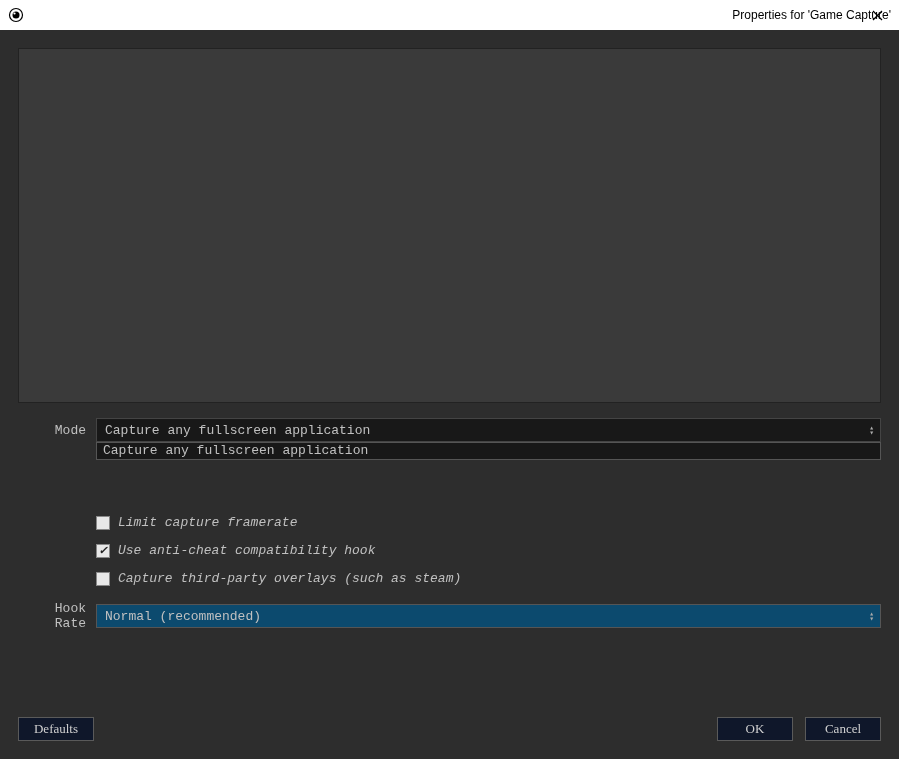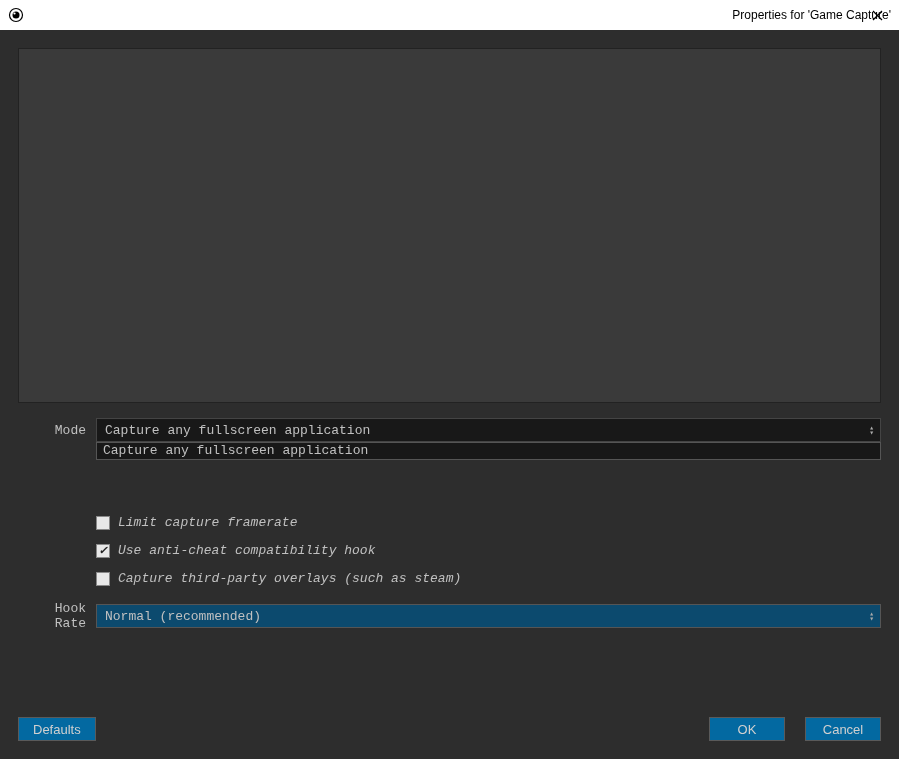"Defaults" .btn { background: #0369a1 -> #0f172a; font-family: Liberation Sans, sans-serif -> Liberation Serif, serif }
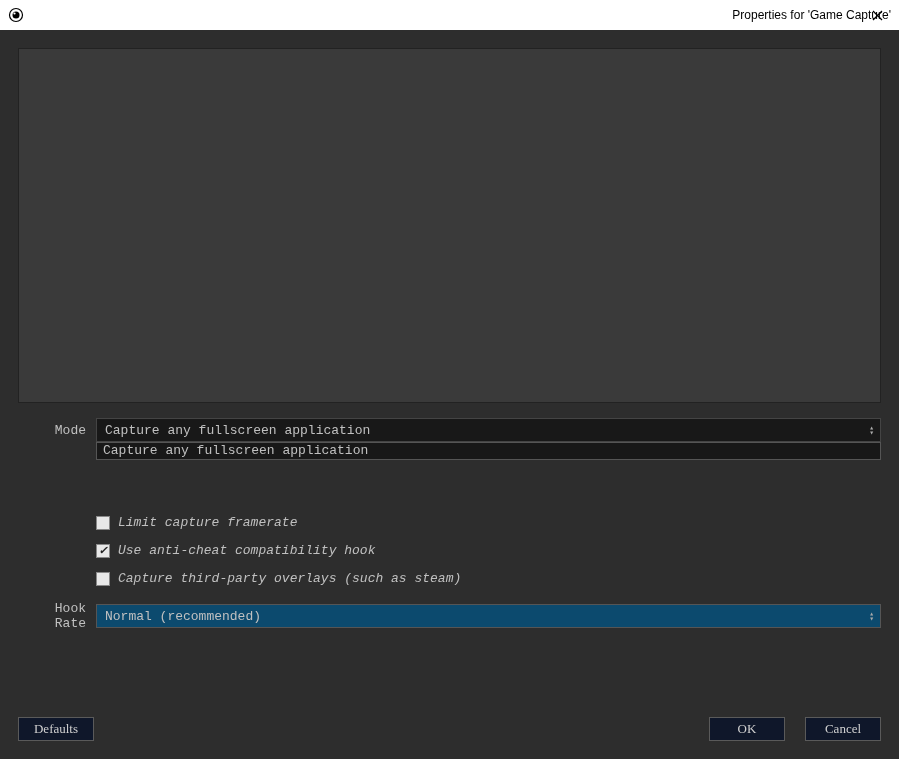"Cancel" .btn + .btn { margin-left: 20px -> 12px }
